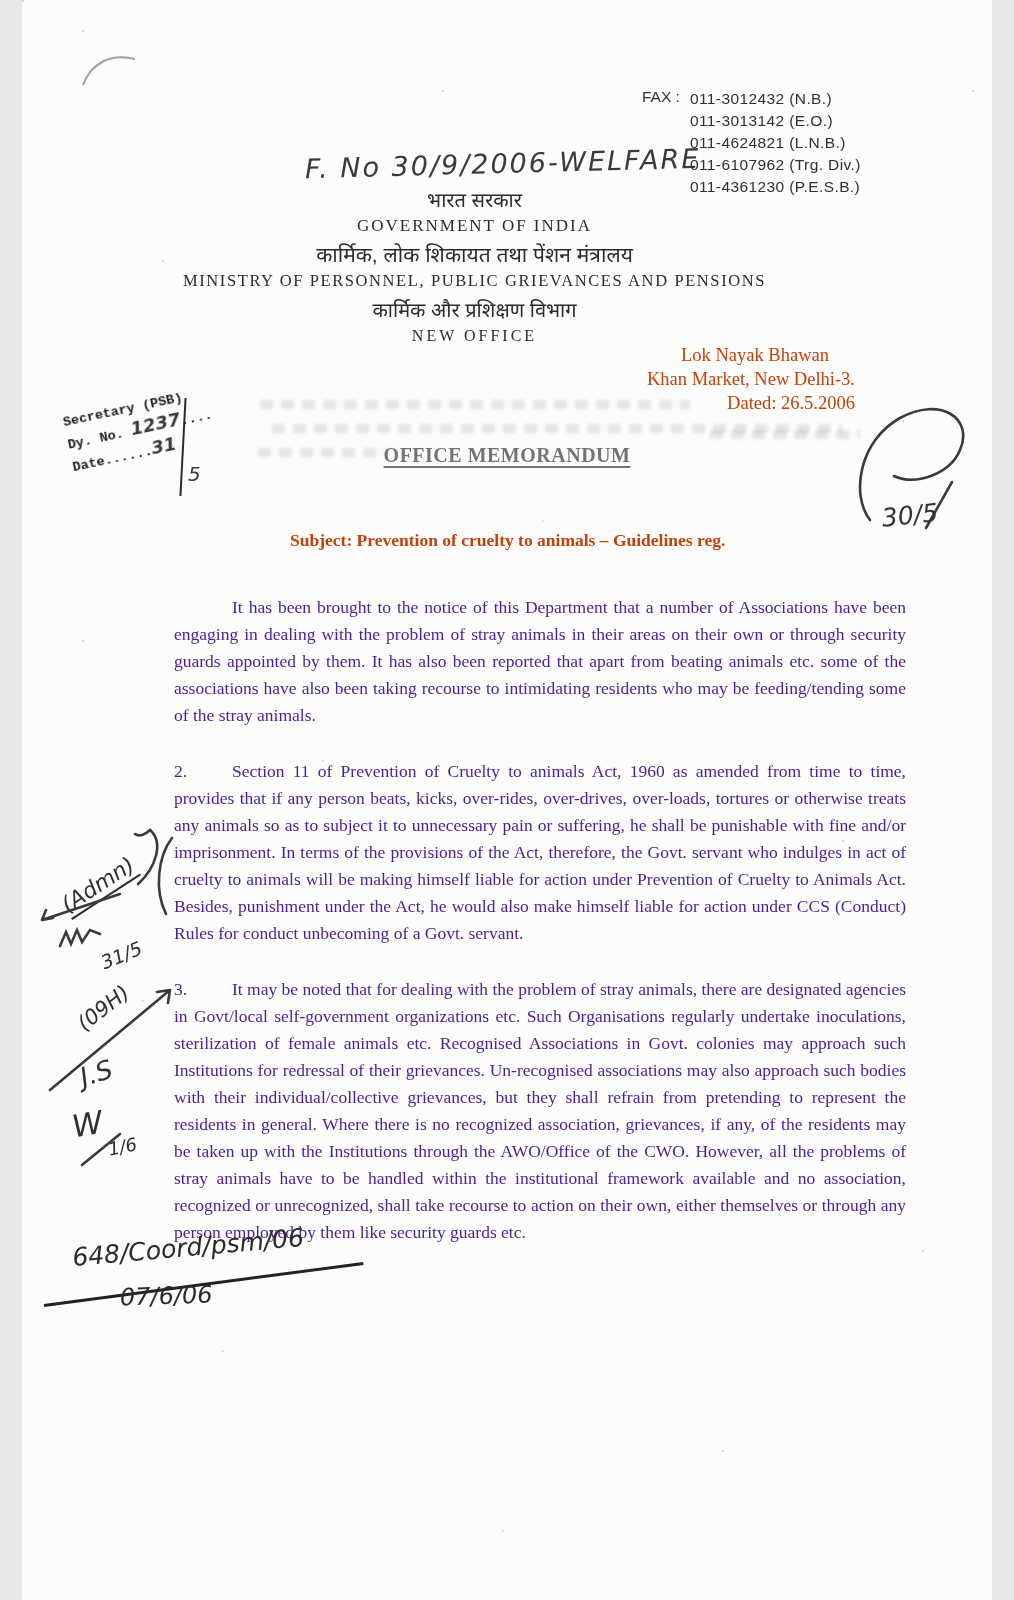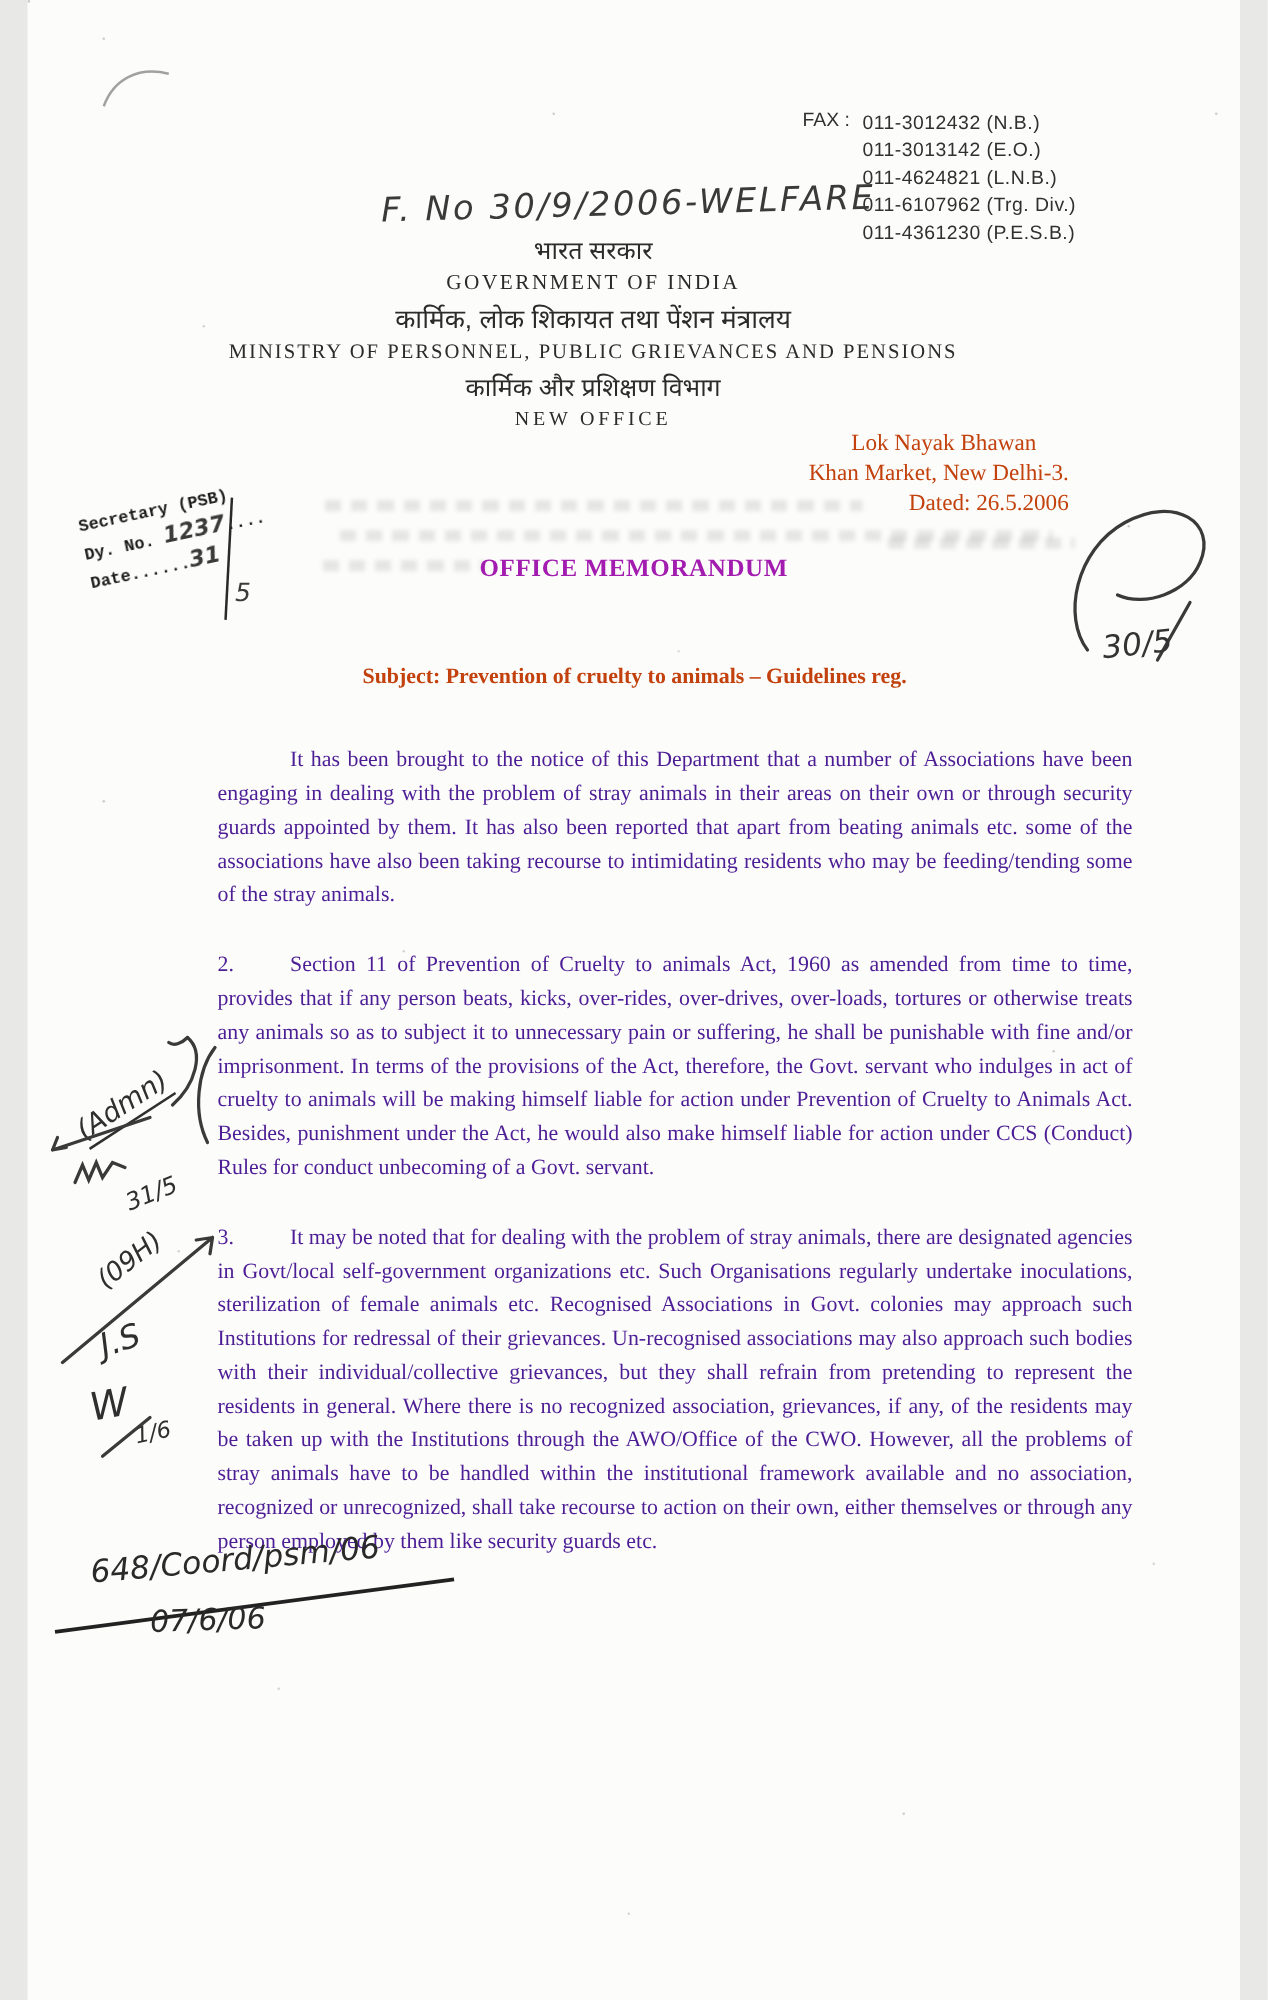"OFFICE MEMORANDUM" .om-title { color: #a21caf -> #737373; text-decoration: none -> underline }
